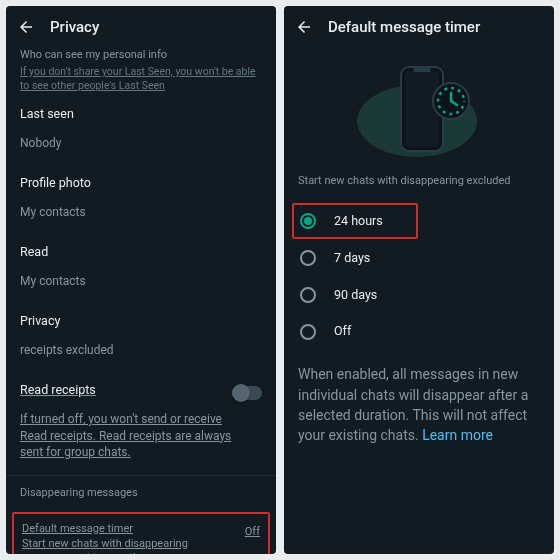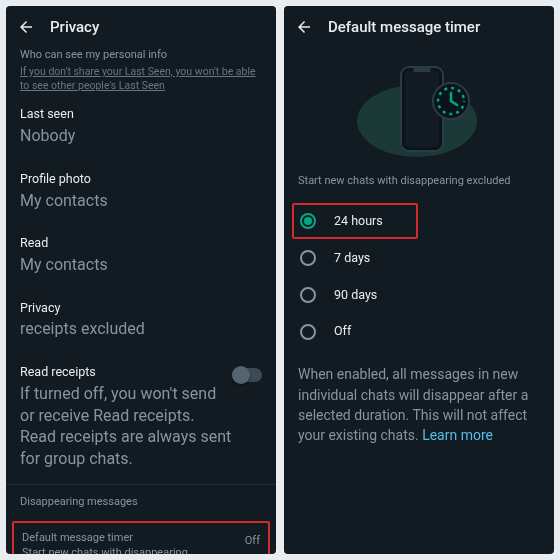"Nobody" .item .sub { font-size: 16px -> 12px; margin-top: 2px -> 12px }
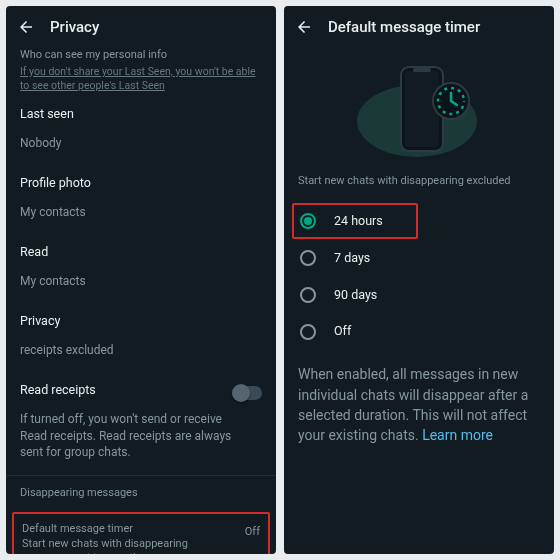"Read receipts" .row { text-decoration: none -> underline }
